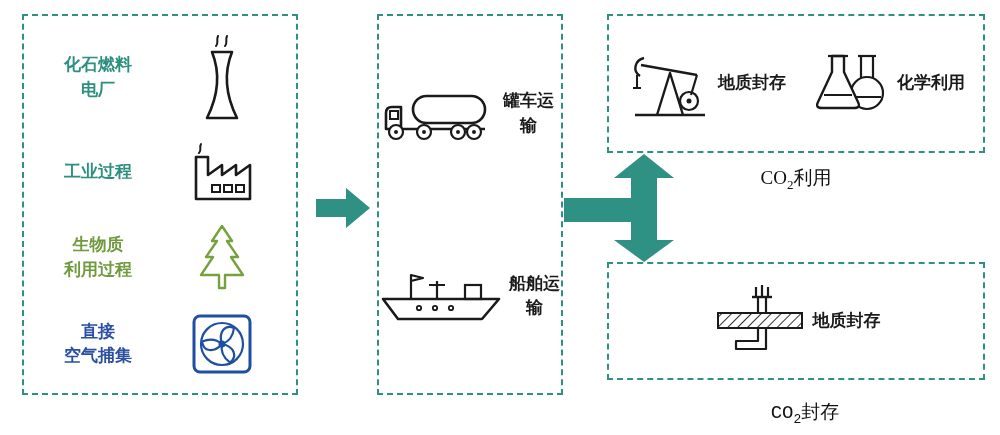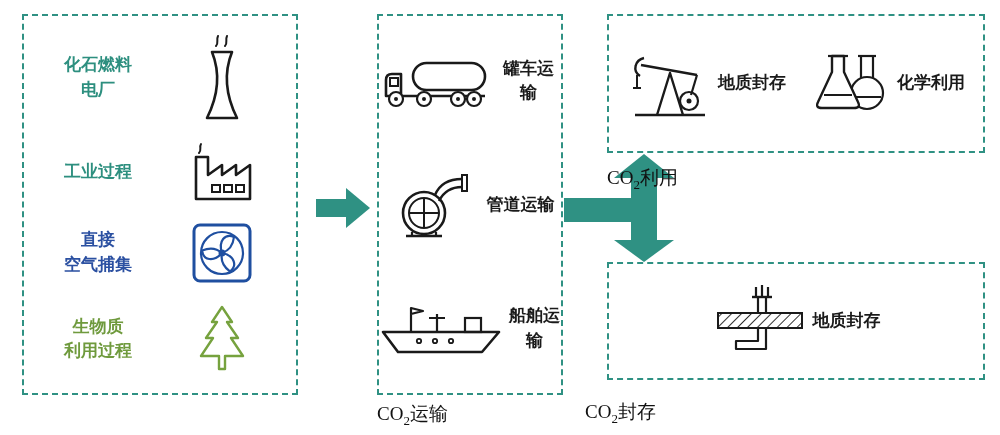"CO2利用" .caption { text-align: left -> center }
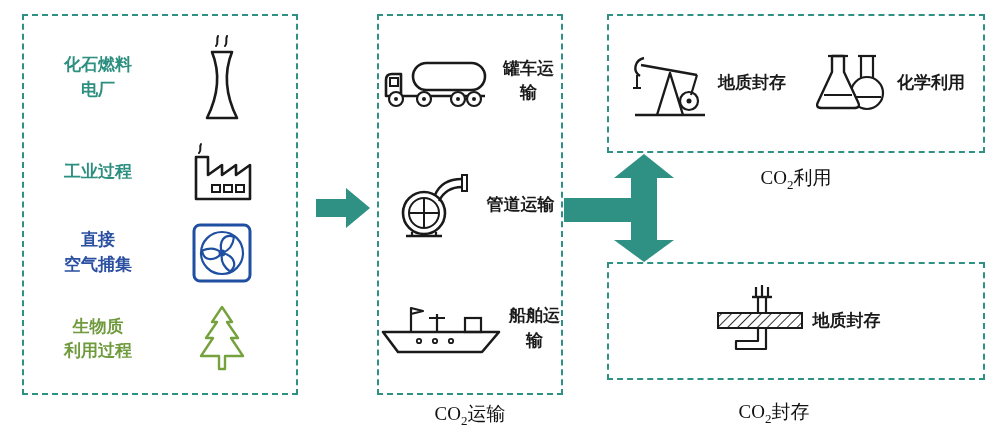"管道运输" div.v-item { html: <div> <div> <svg> <circle></circle> <circle></circle> <path></path> <path></path> <path></path> <rect></rect> <path></path> <path></path> </svg> </div> <div>管道运输</div> </div> -> none }
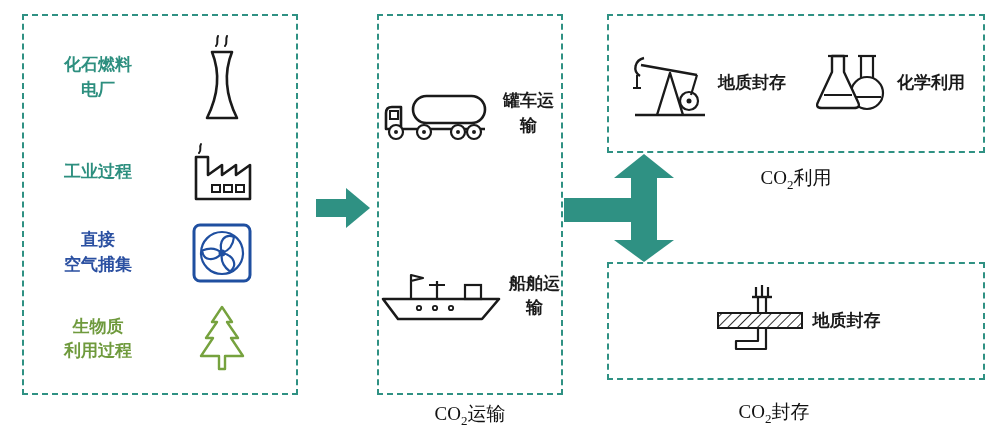"直接" div.source-row { order: before "生物质" -> after "生物质" }
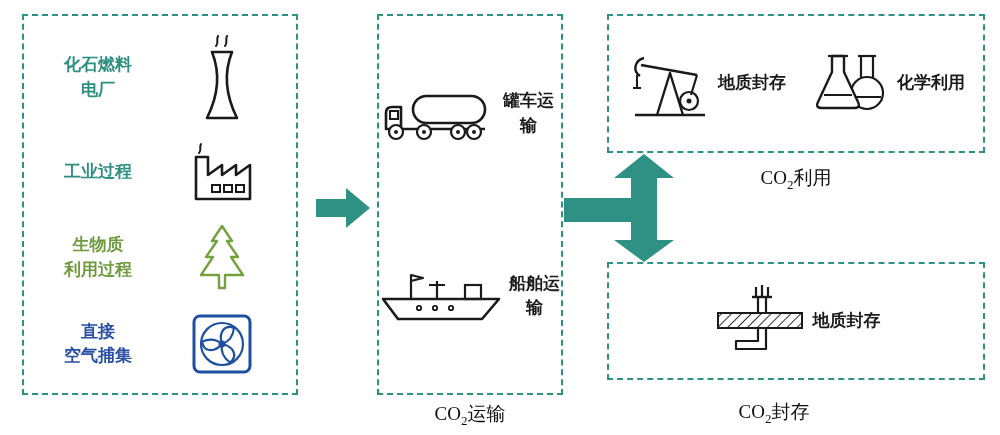"CO2运输" div.caption { html: <div> <span>CO</span><sub>2</sub><span>运输</span> </div> -> none }
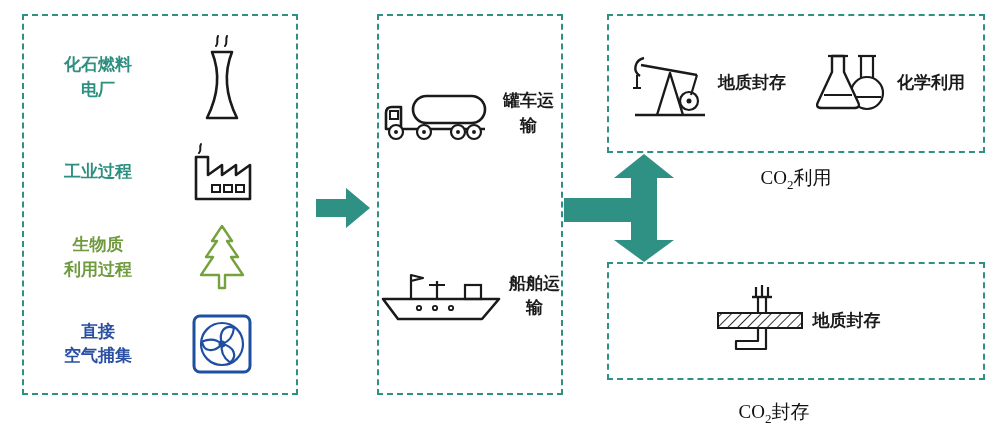"CO2封存" #storage-caption { font-family: none -> Liberation Mono, monospace; left: 585px -> 616px }
